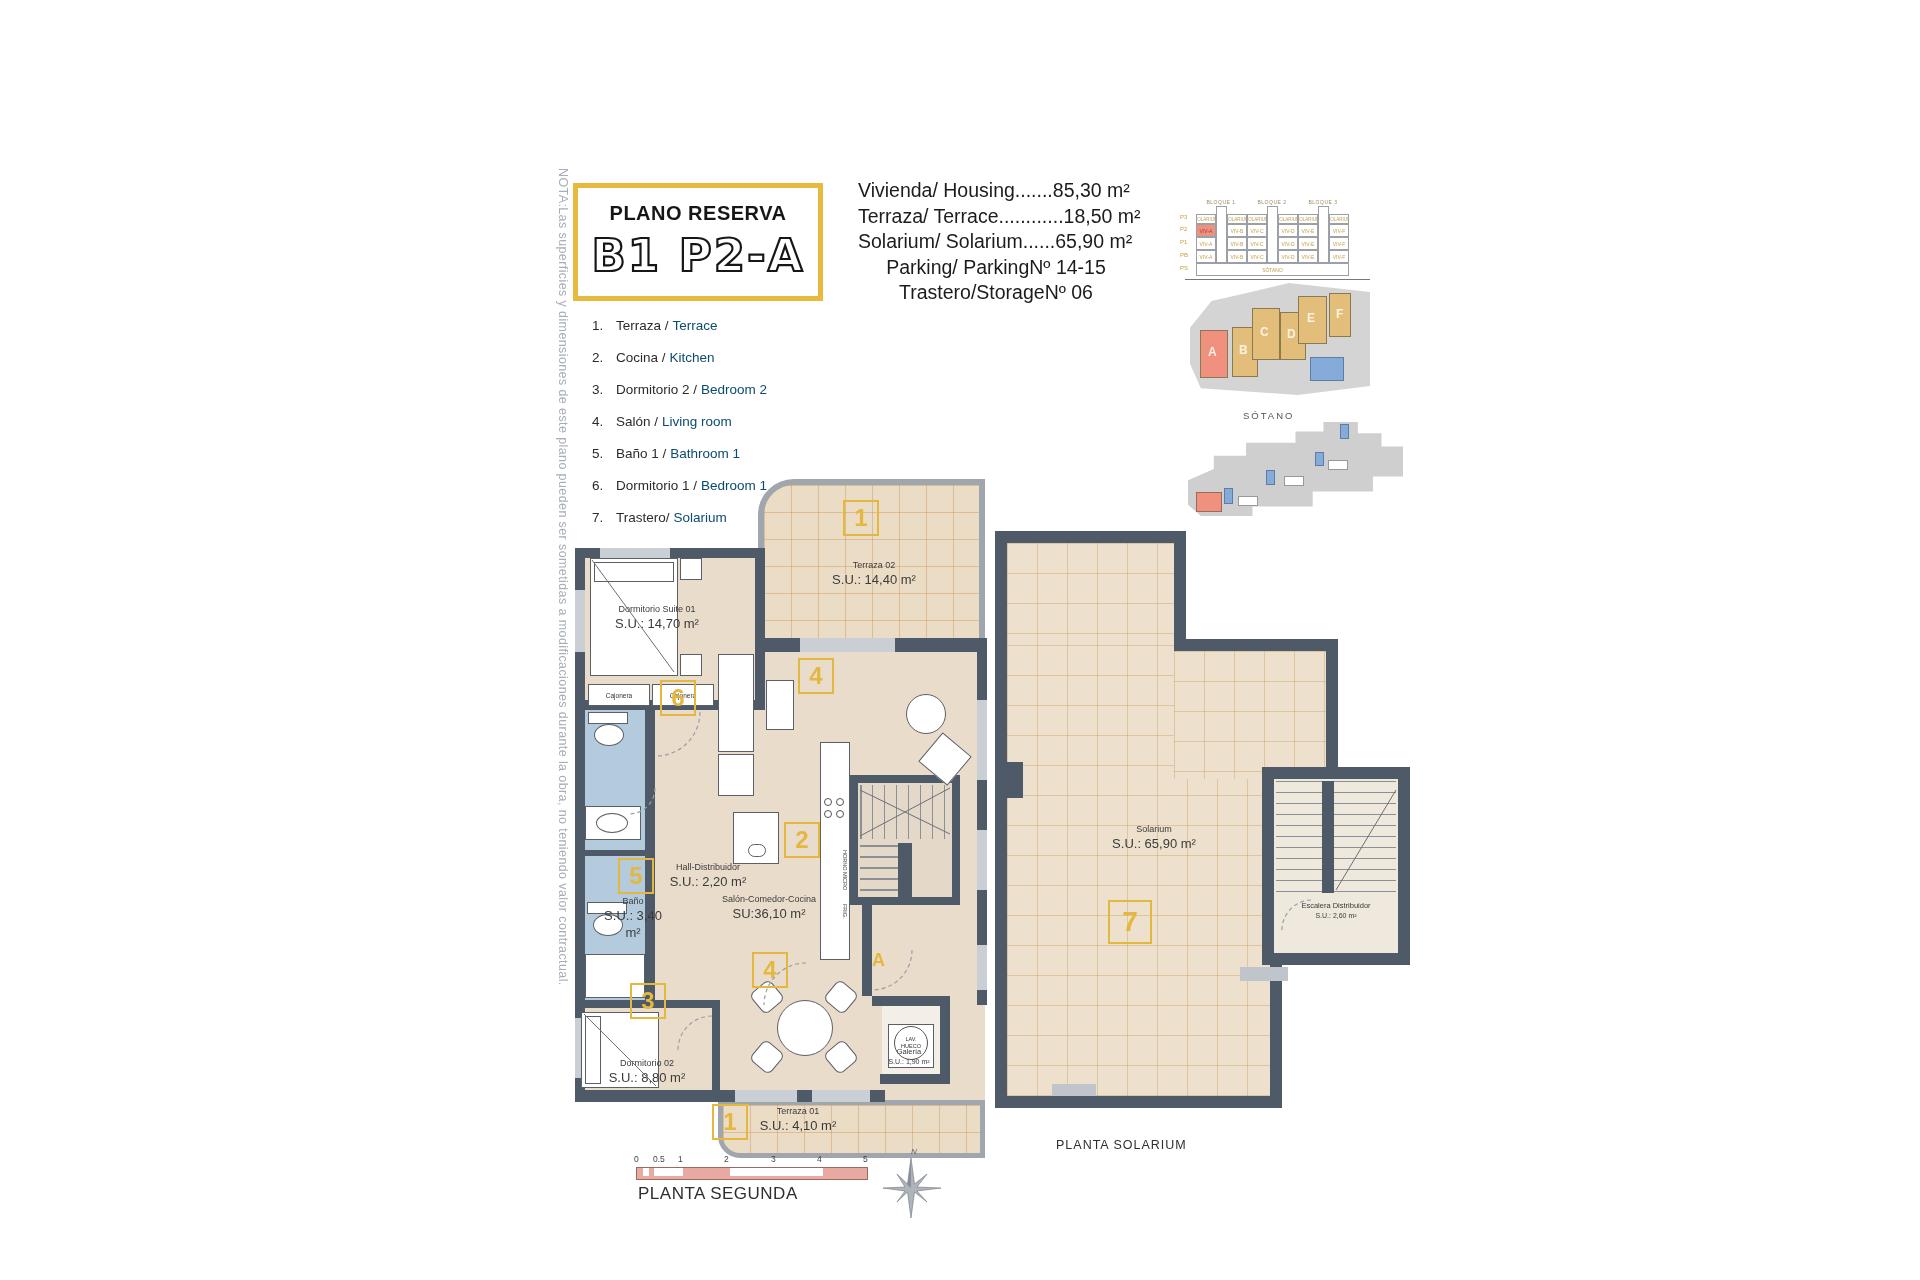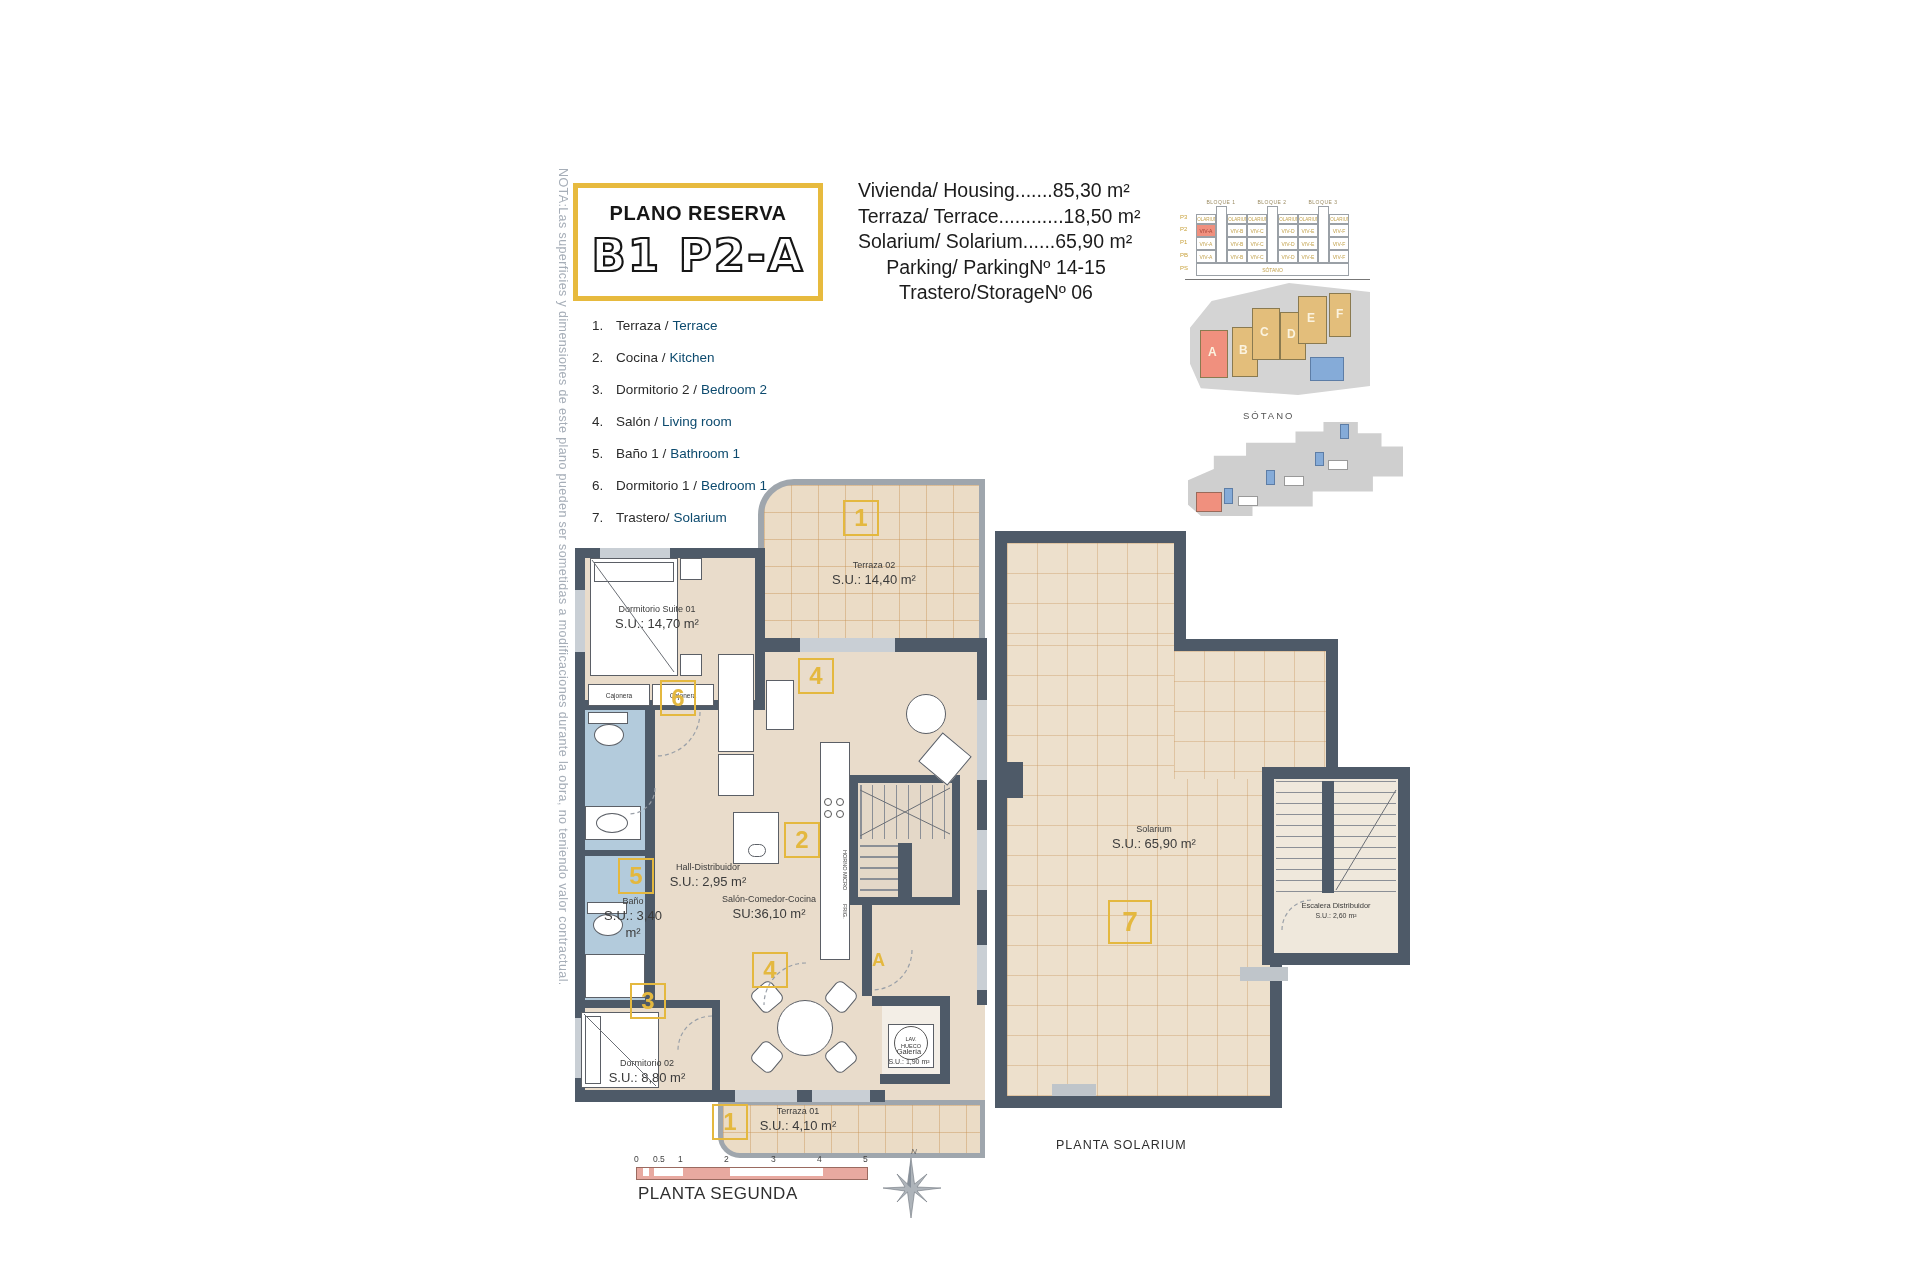"S.U.: 2,95 m²" div.a2 { text: 2,95 -> 2,20 }
